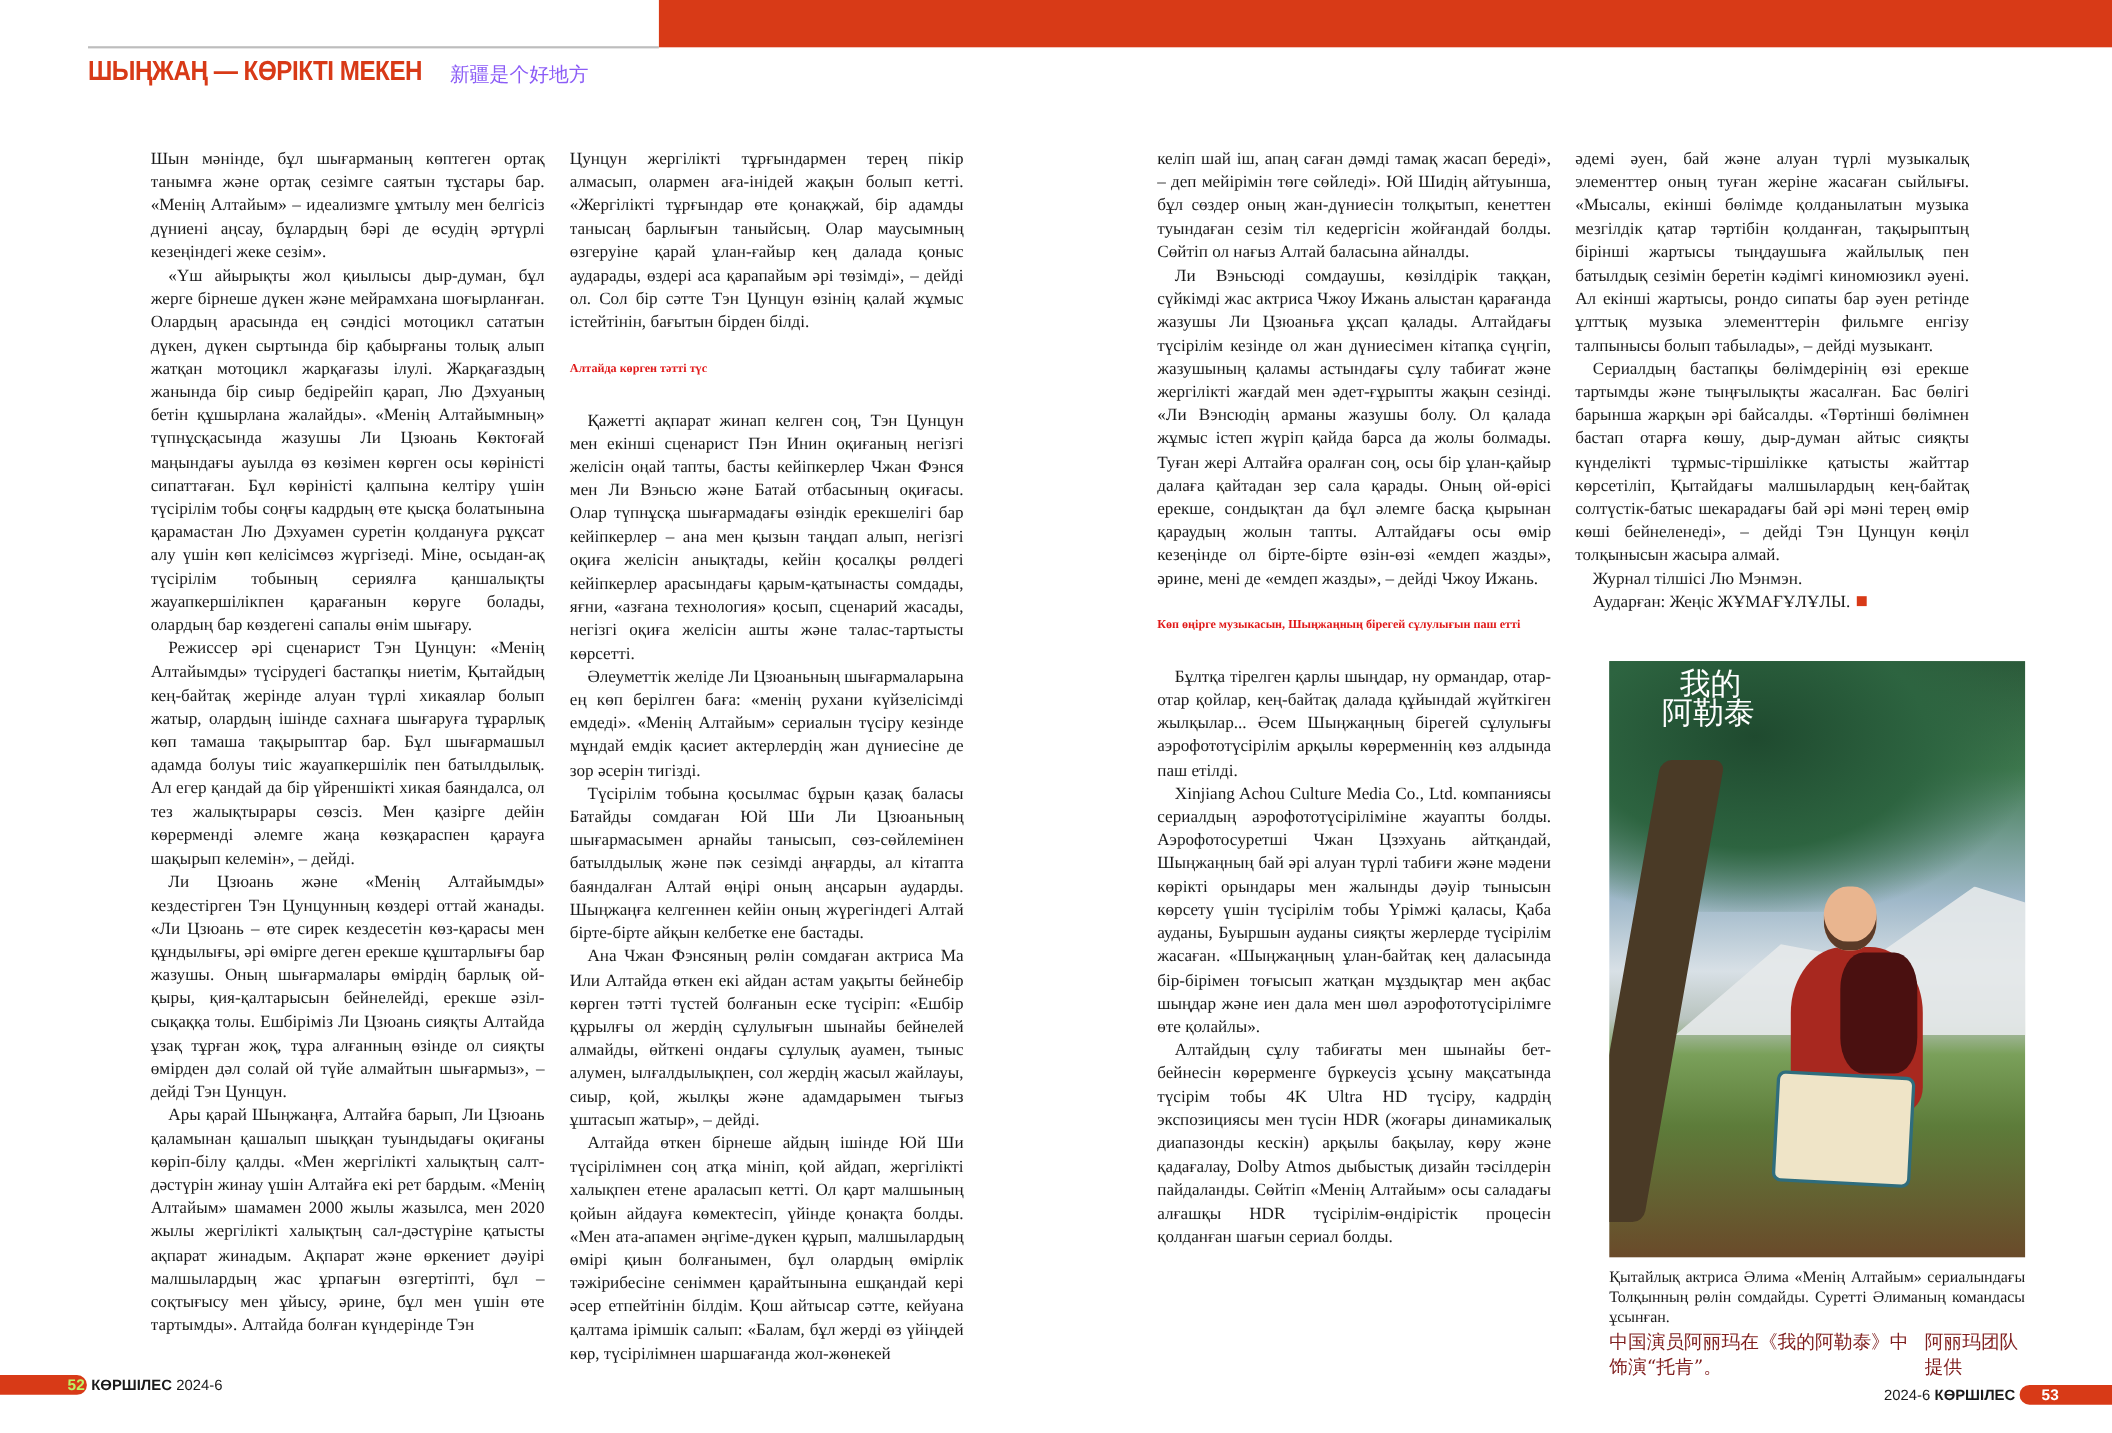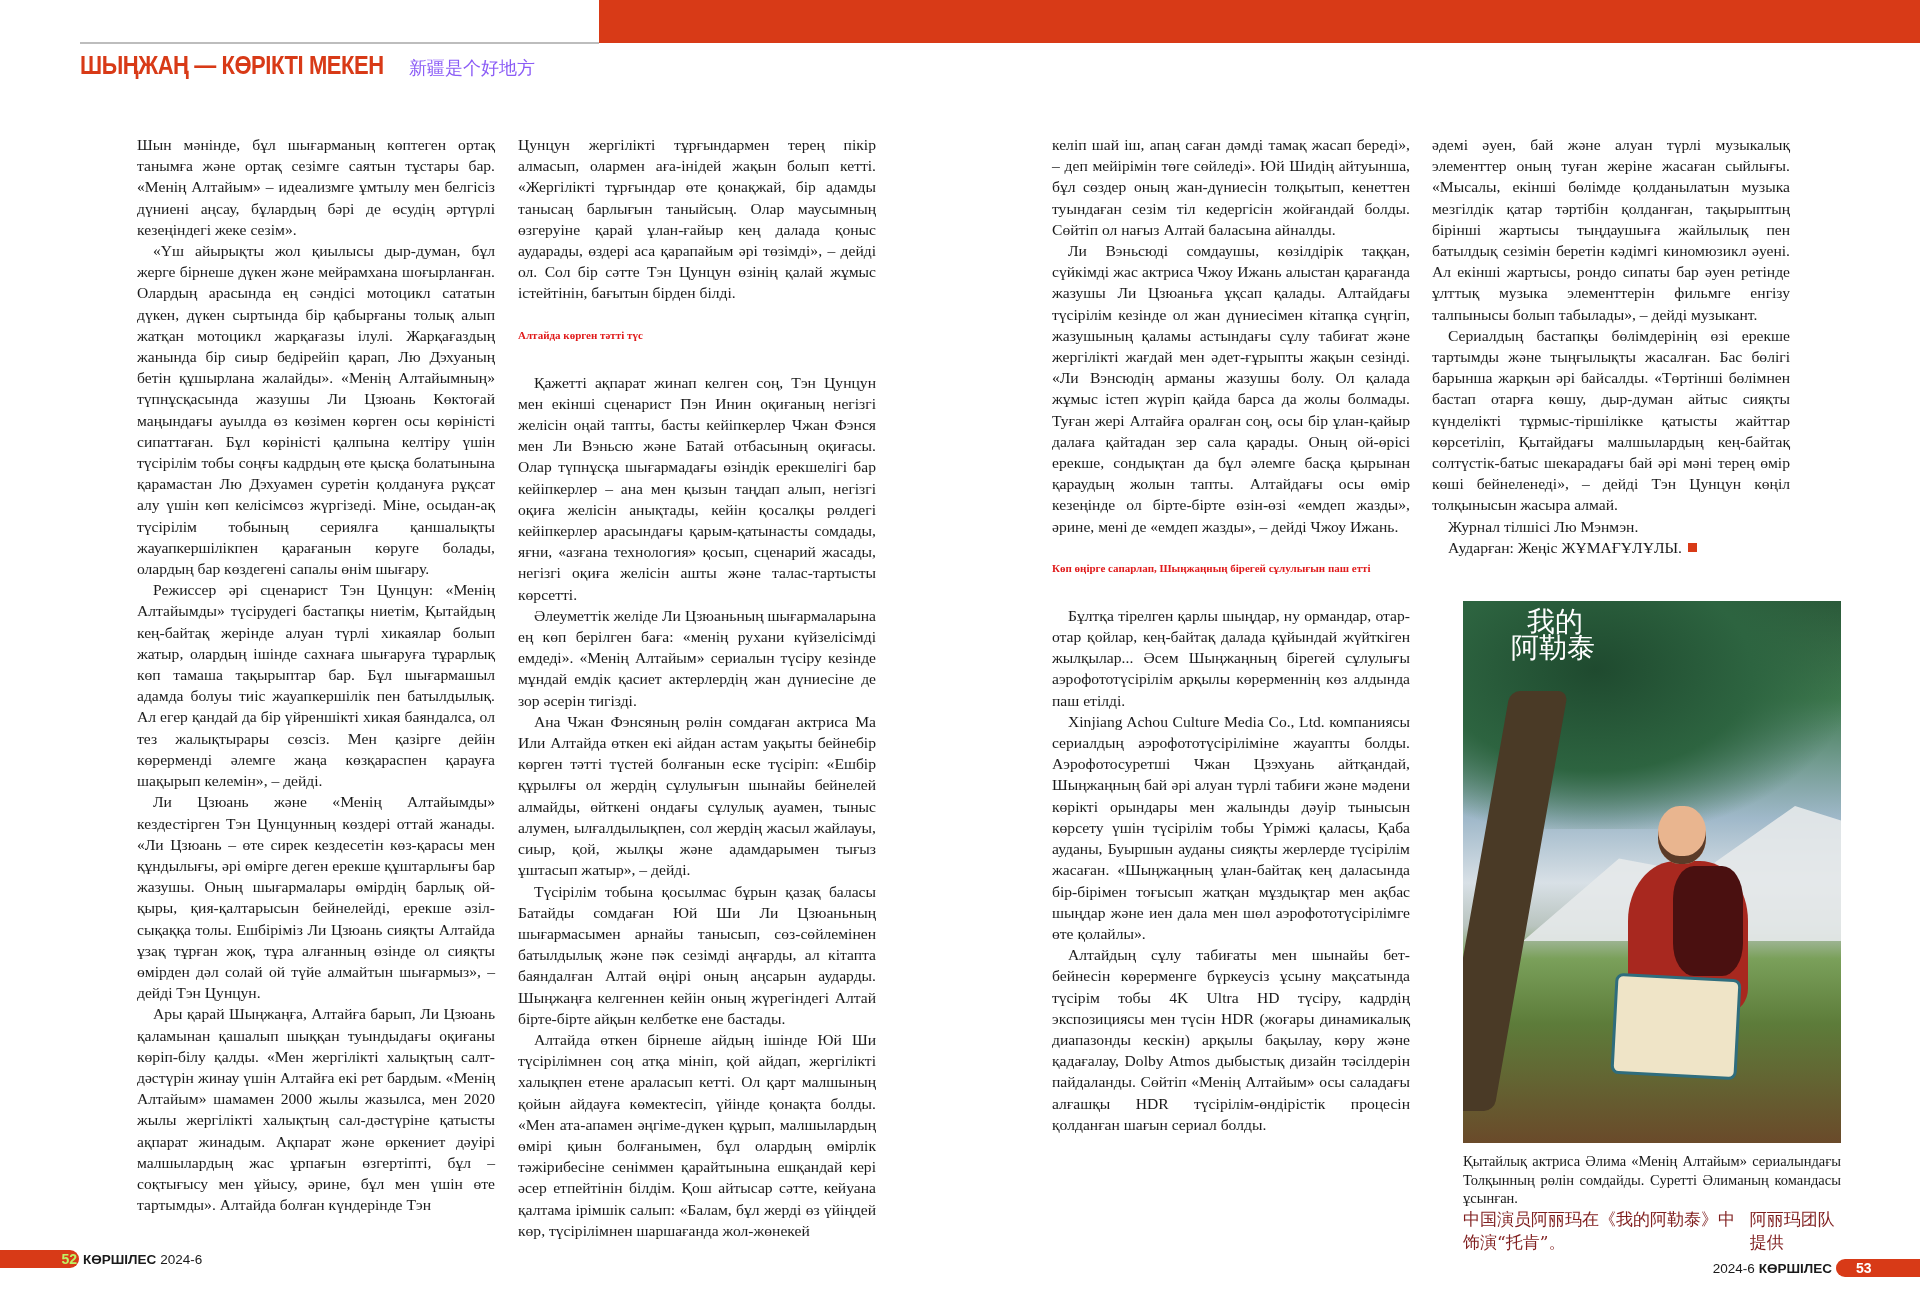"Көп өңірге сапарлап, Шыңжаңның бірегей" p.subhead { text: сапарлап -> музыкасын }
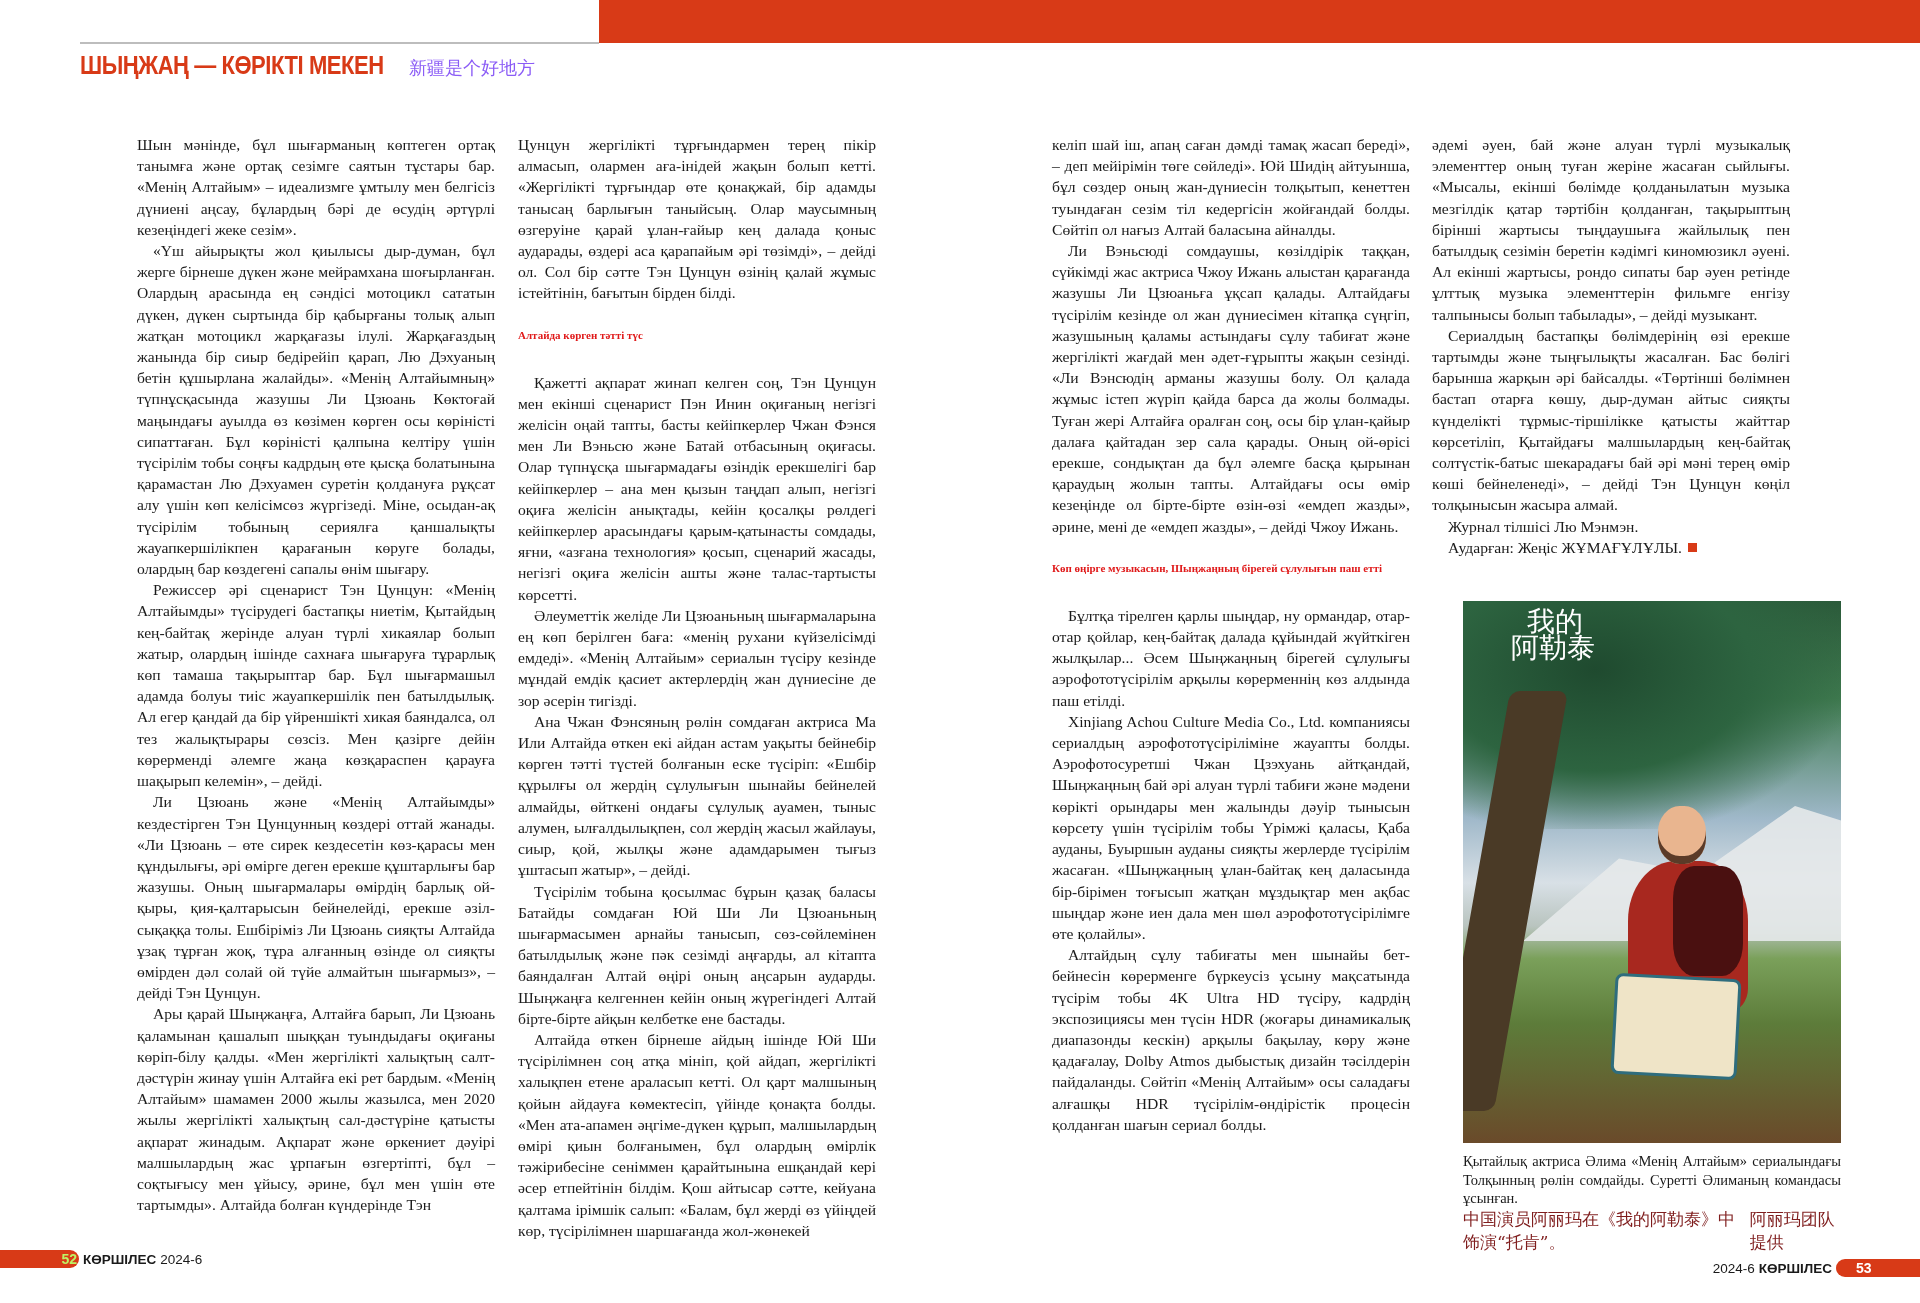"Ана Чжан Фэнсяның рөлін сомдаған" p { order: before "Түсірілім тобына қосылмас бұрын қазақ" -> after "Түсірілім тобына қосылмас бұрын қазақ" }
